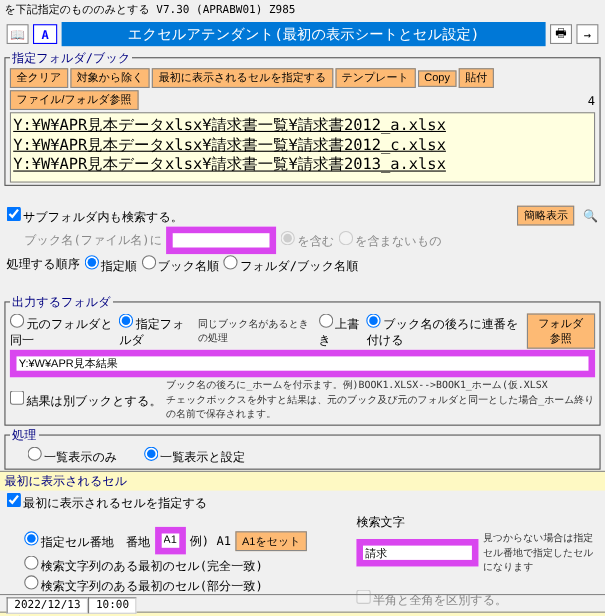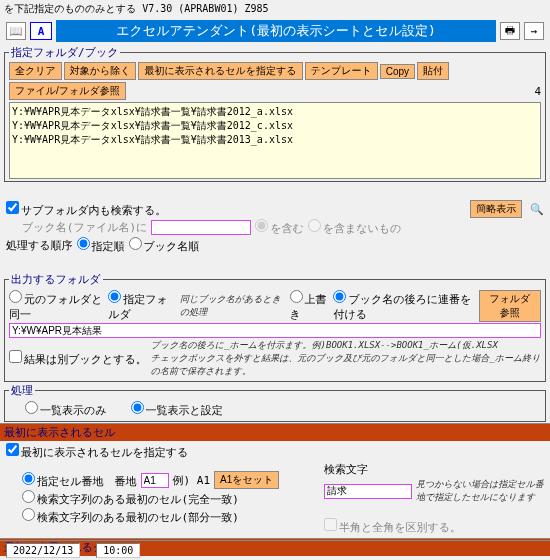"Y:¥W¥APR見本データxlsx¥請求書一覧¥請求書2012_a.xlsx" .file-list { font-size: 10px -> 14px; height: 77px -> 64px; text-decoration: none -> underline }
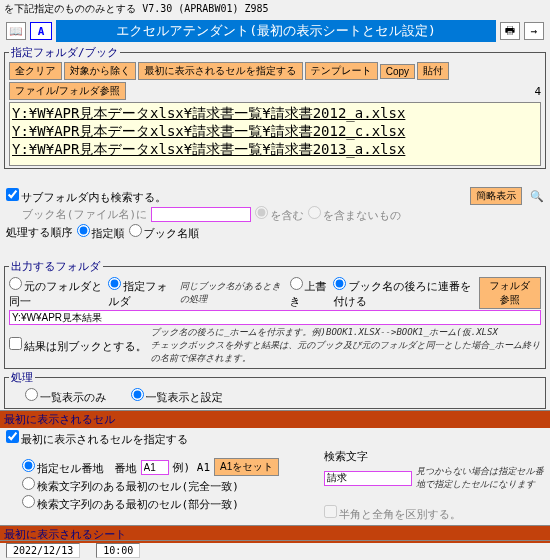"フォルダ/ブック名順" label { html: none -> <label><input><span>フォルダ/ブック名順</span></label> }
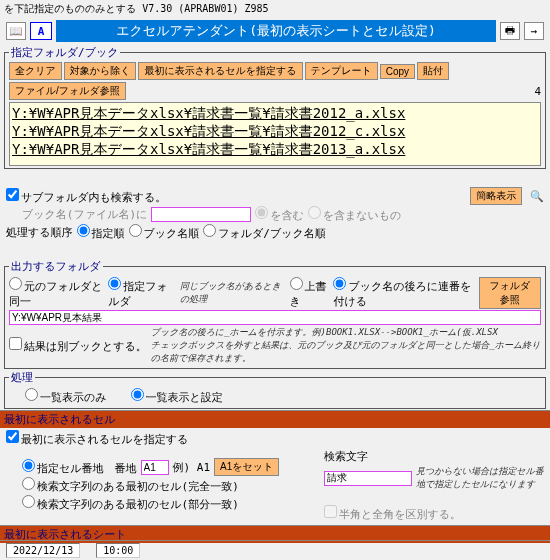"同じブック名があるときの処理" .small-note { font-style: italic -> none }
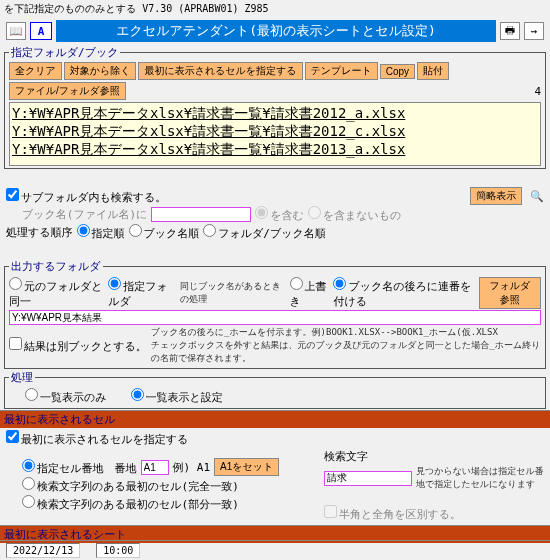"Y:¥W¥APR見本結果" input[type=text] { border: 1px solid #d946ef -> 6px solid #d946ef }
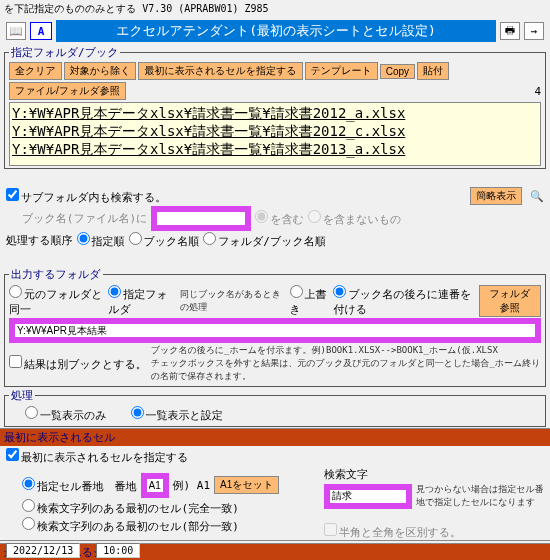"最初に表示されるセル" .sec-title { background: #c2410c -> #fef9c3 }
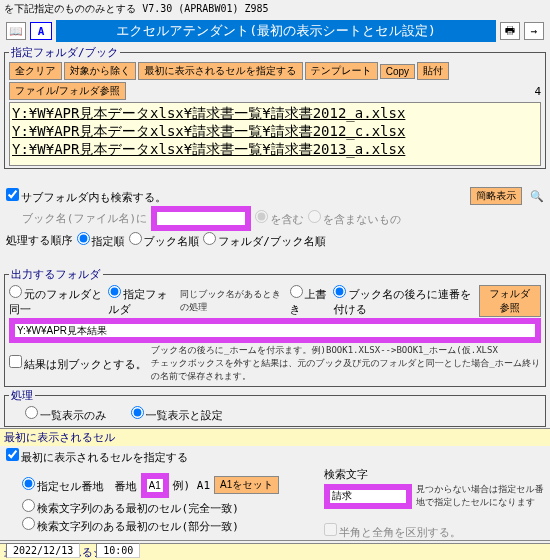"請求" input.yellow-input { width: 88px -> 111px }
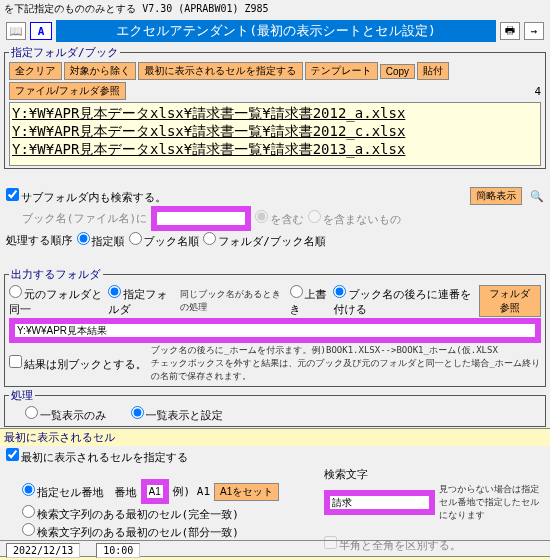"2022/12/13" .status-bar { gap: 16px -> 0 }
